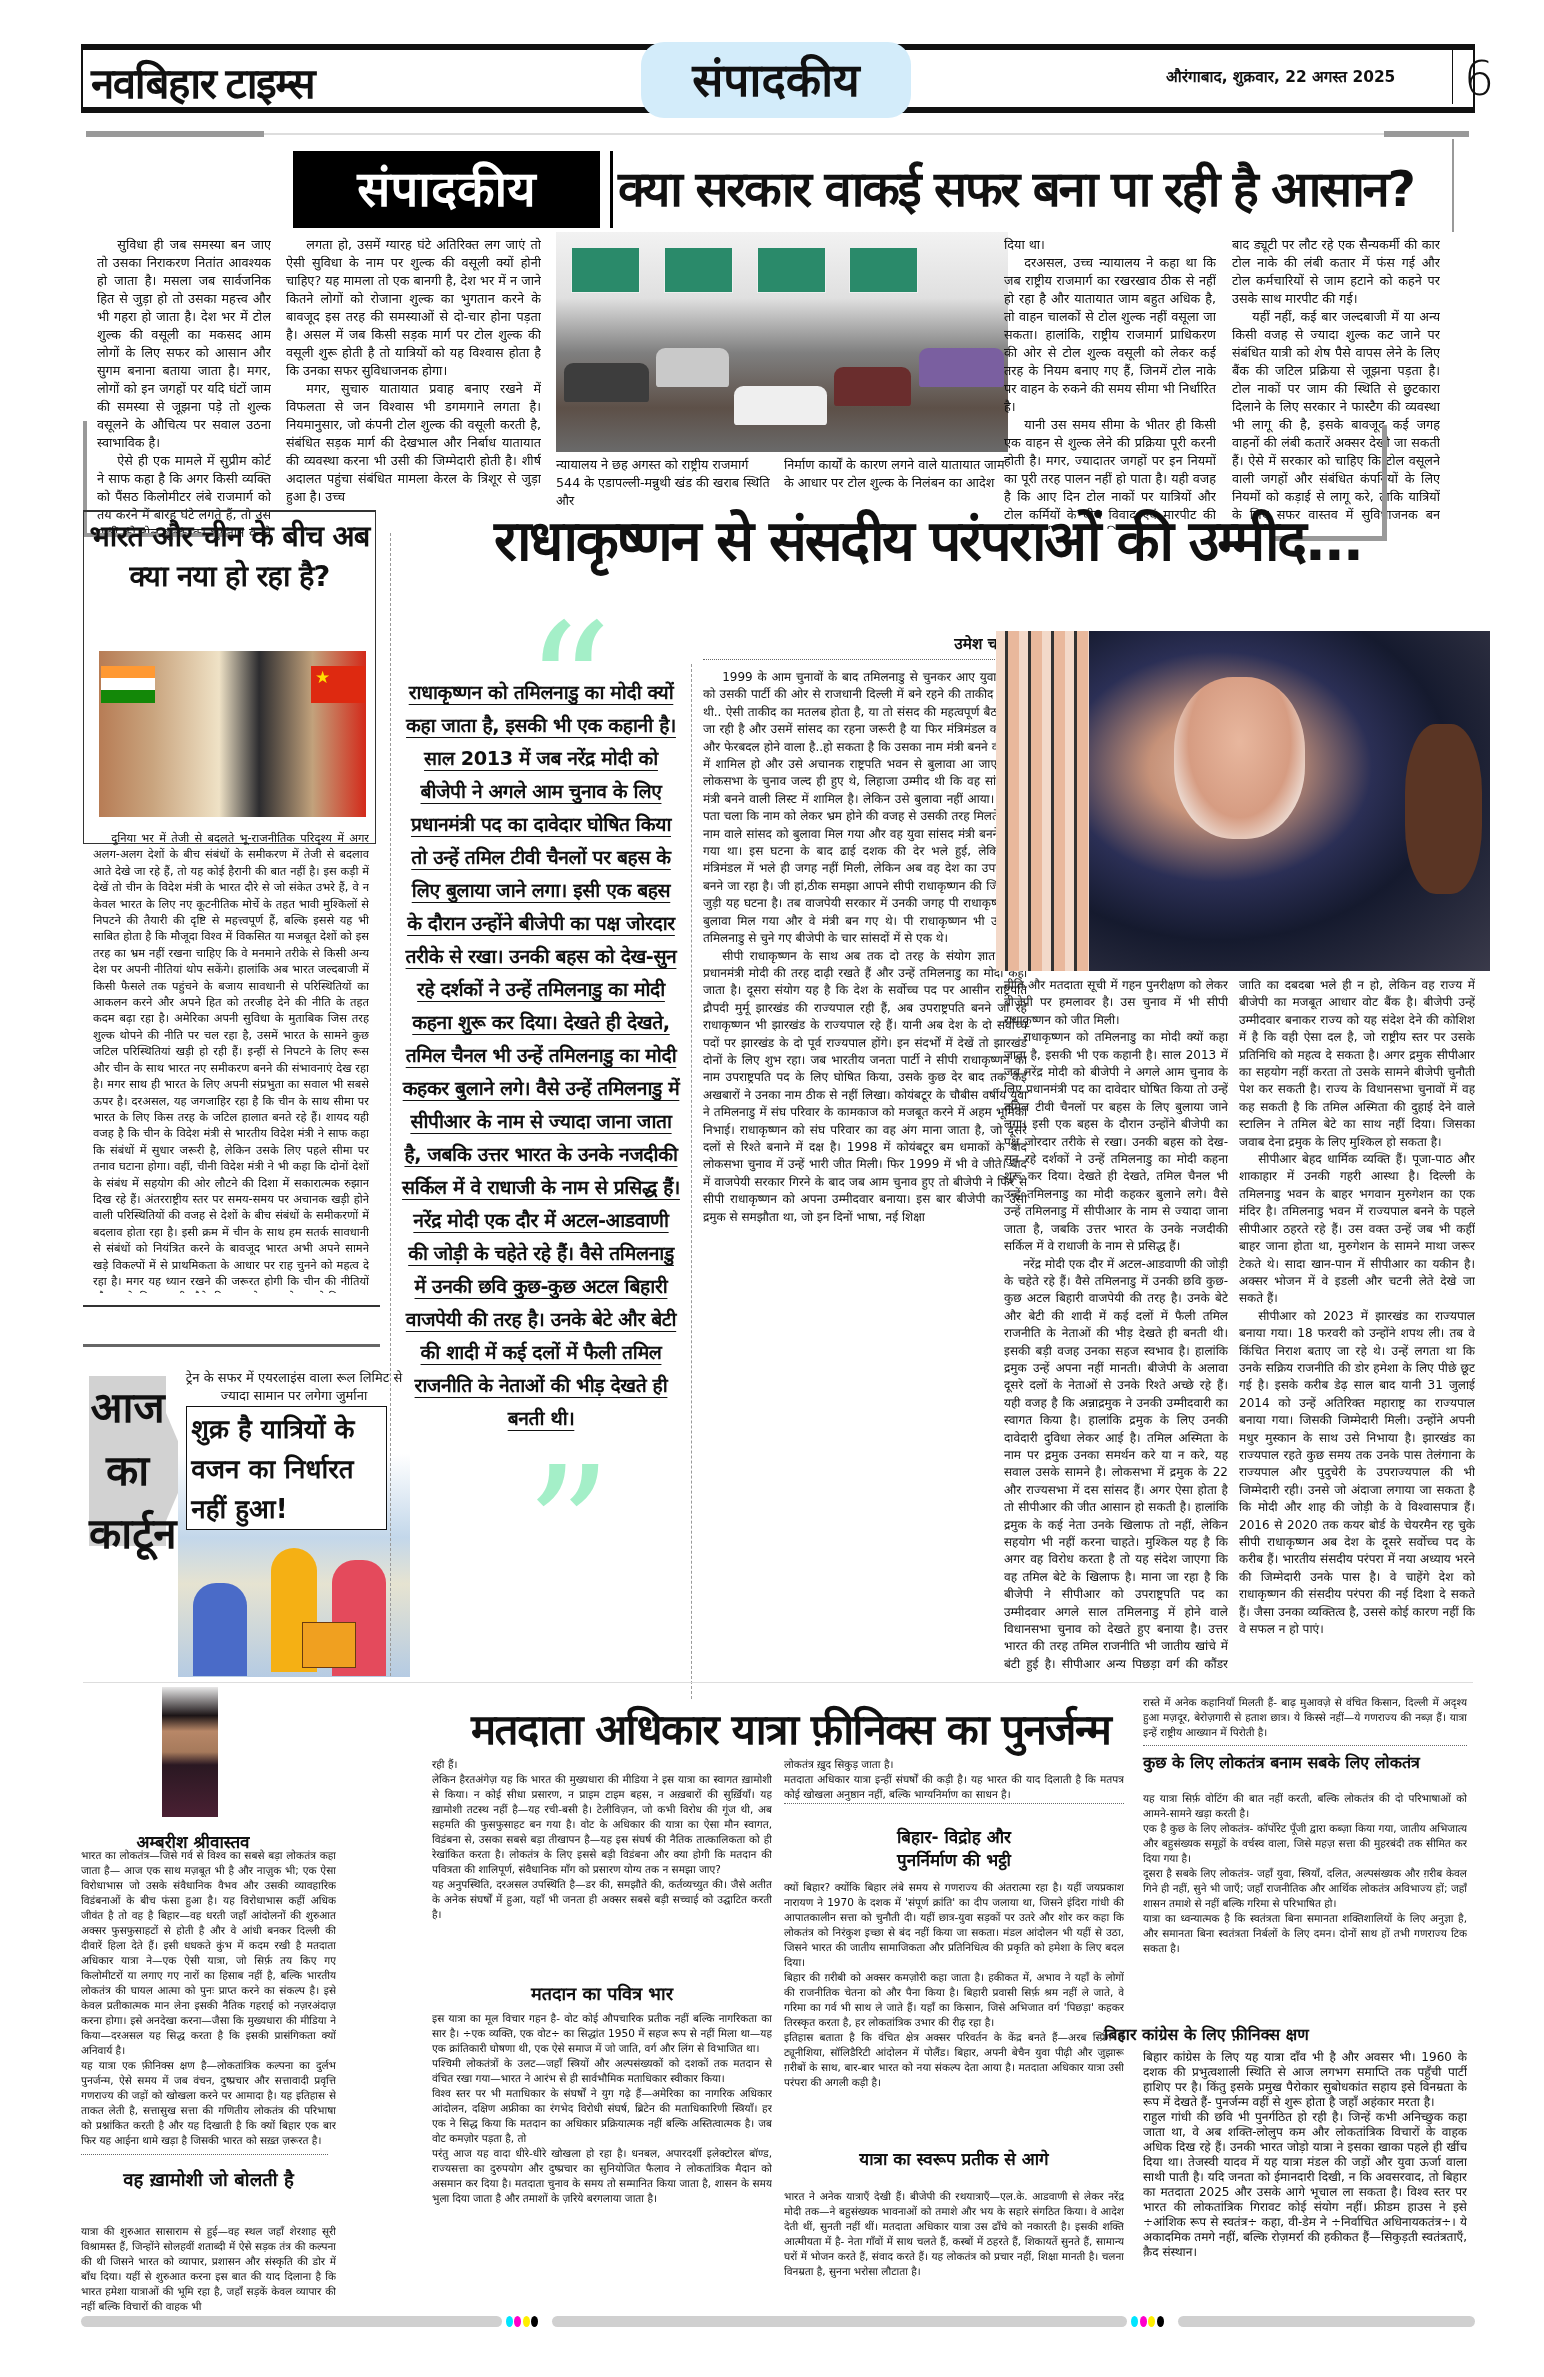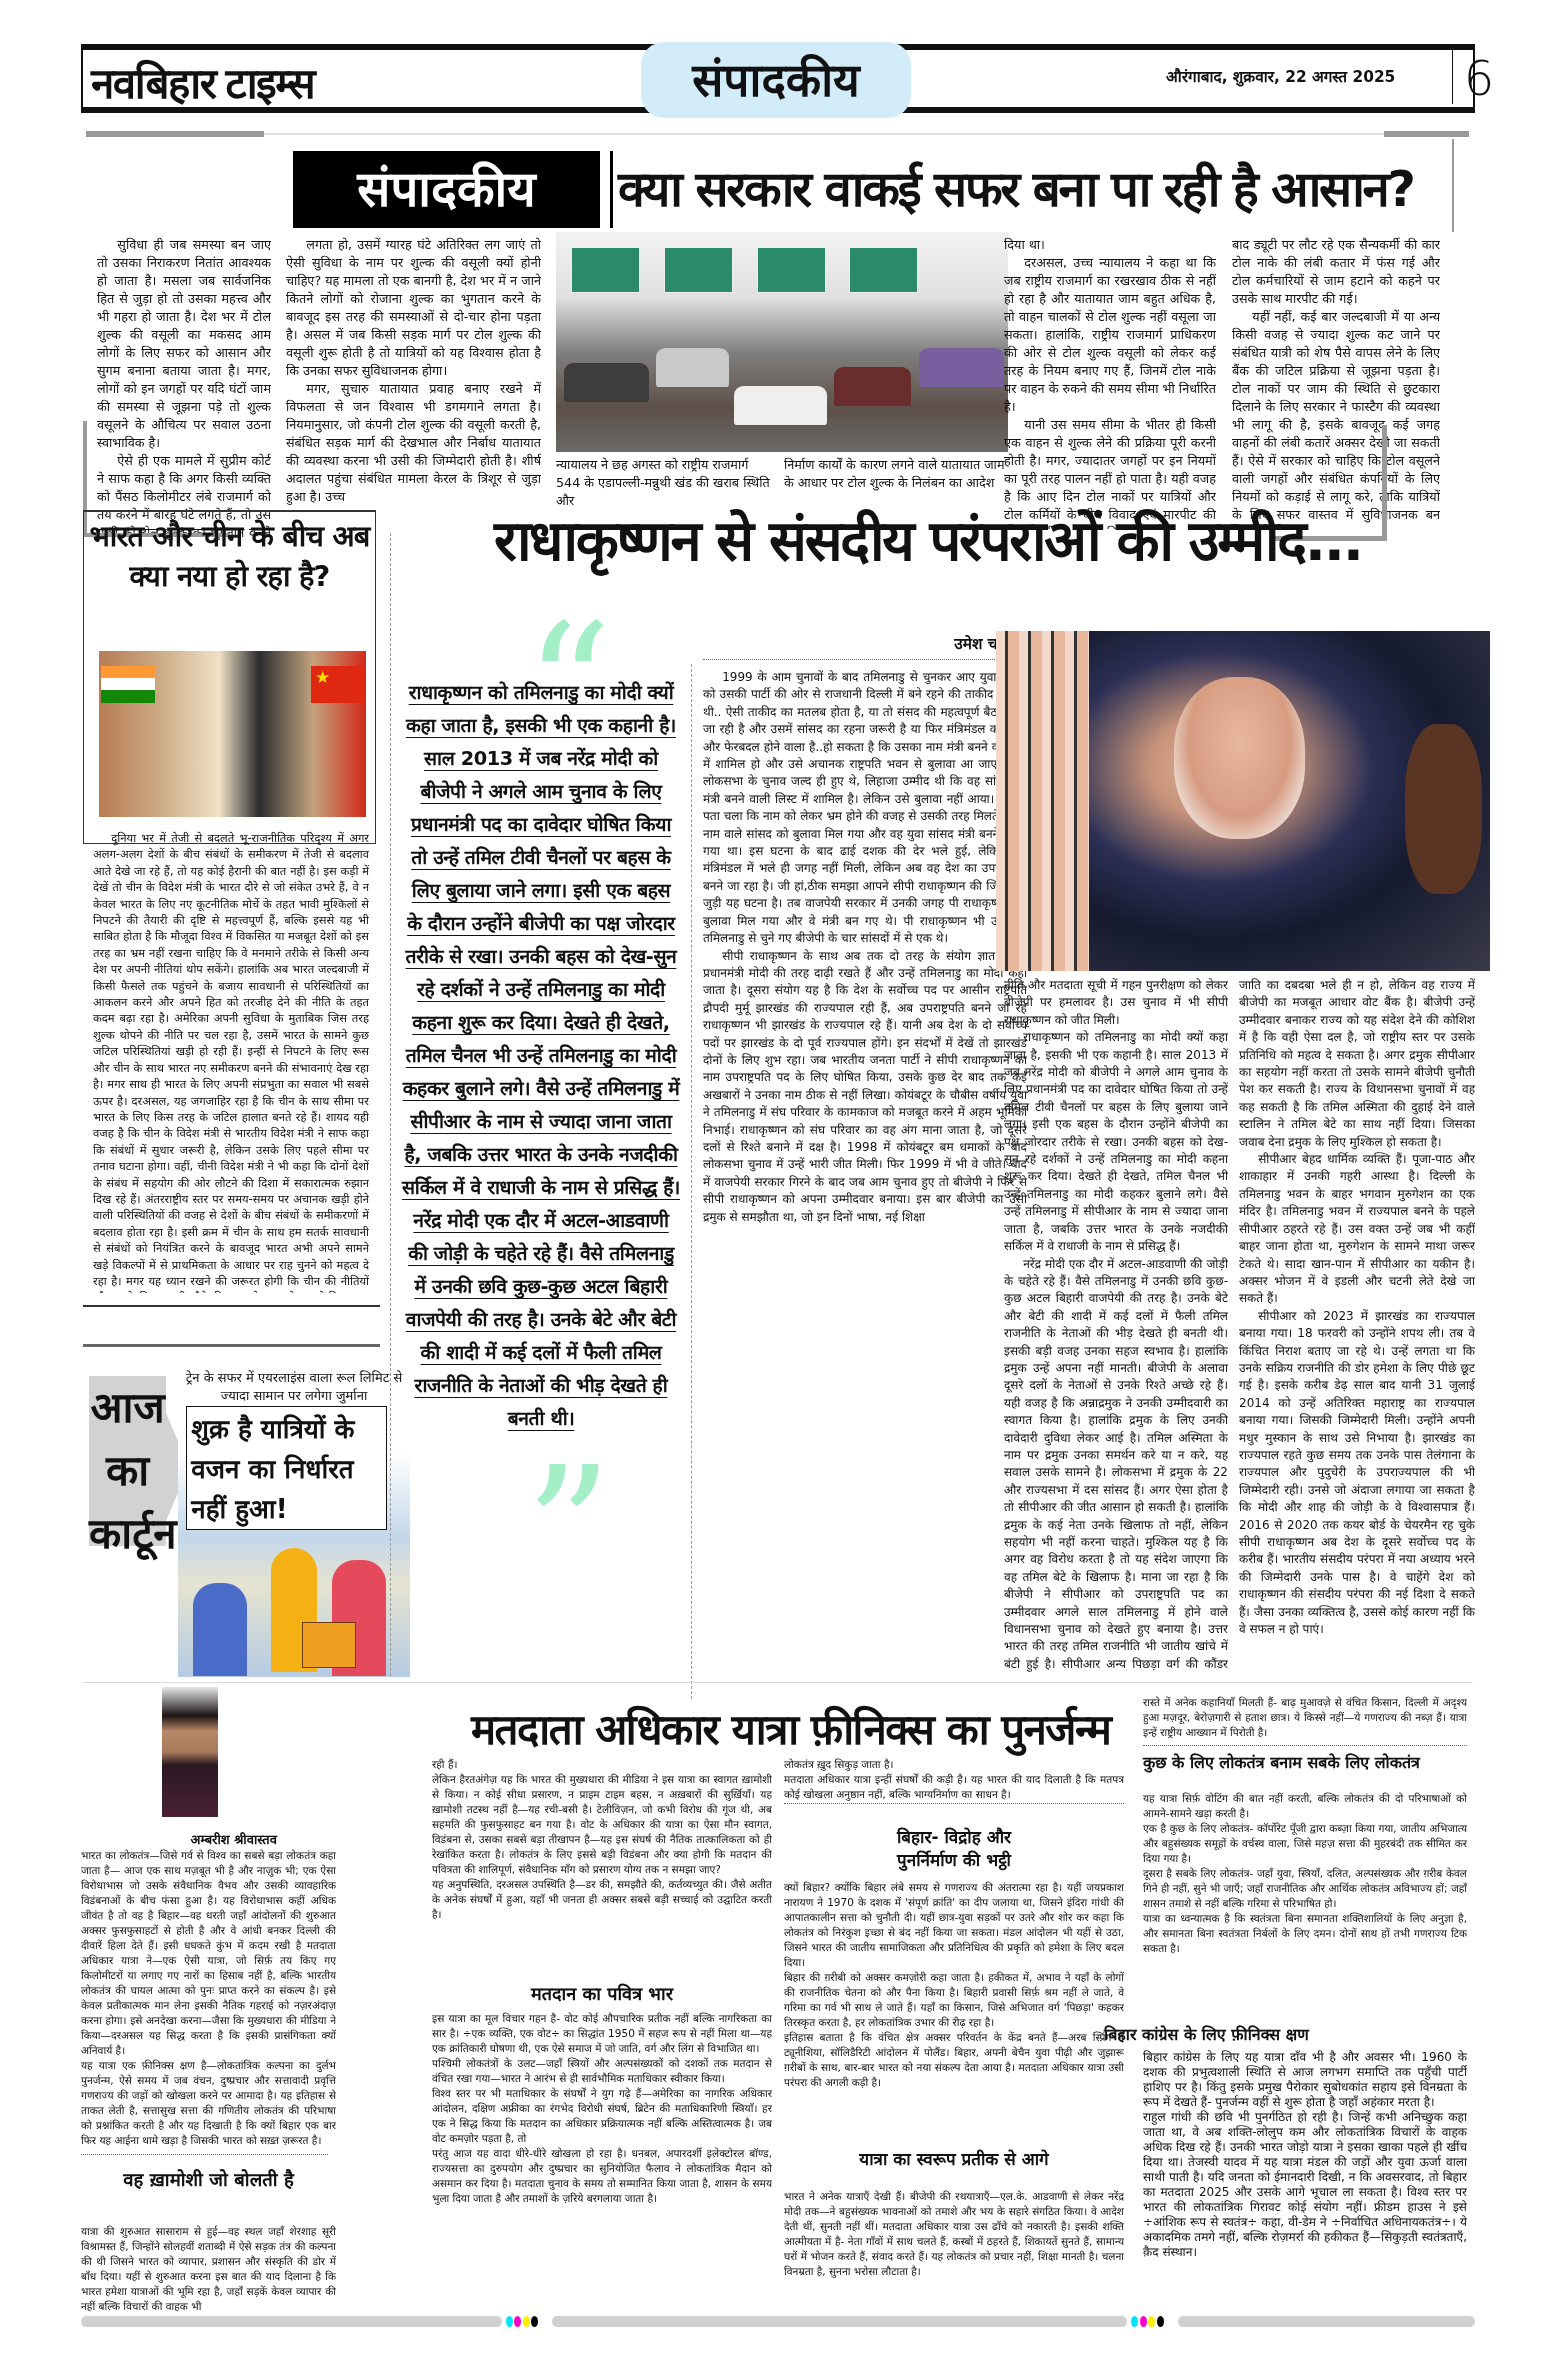"अम्बरीश श्रीवास्तव" div.abs { font-size: 13px -> 17px; left: 123px -> 116px; text-align: right -> center }
